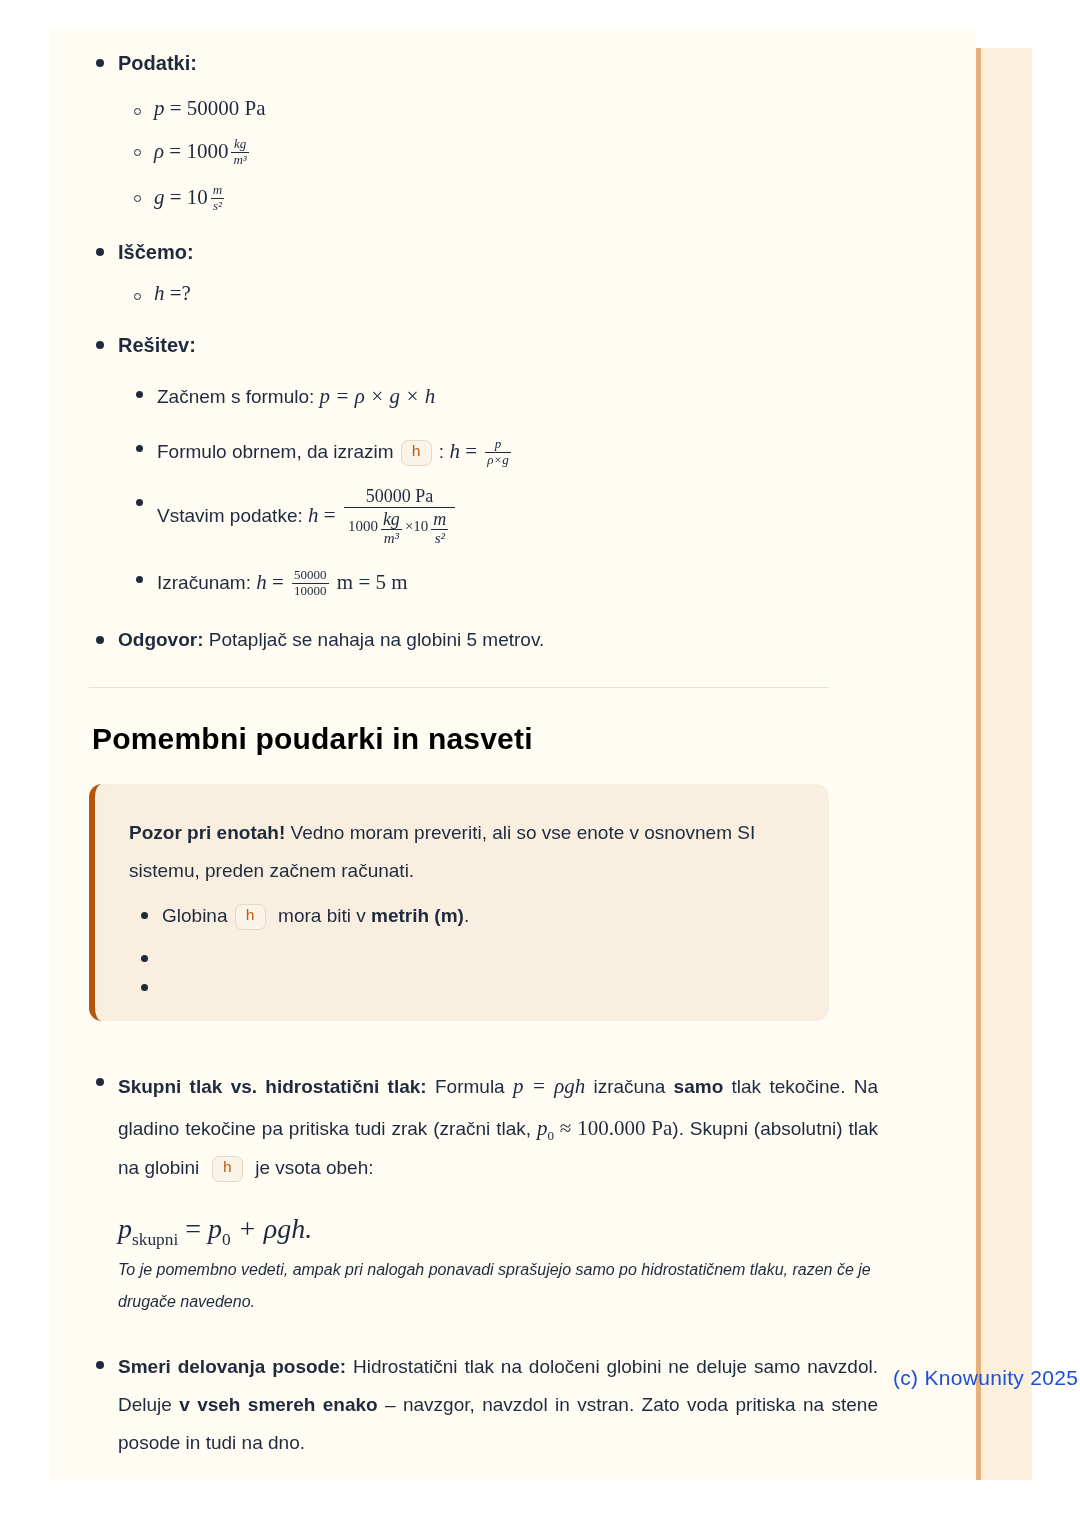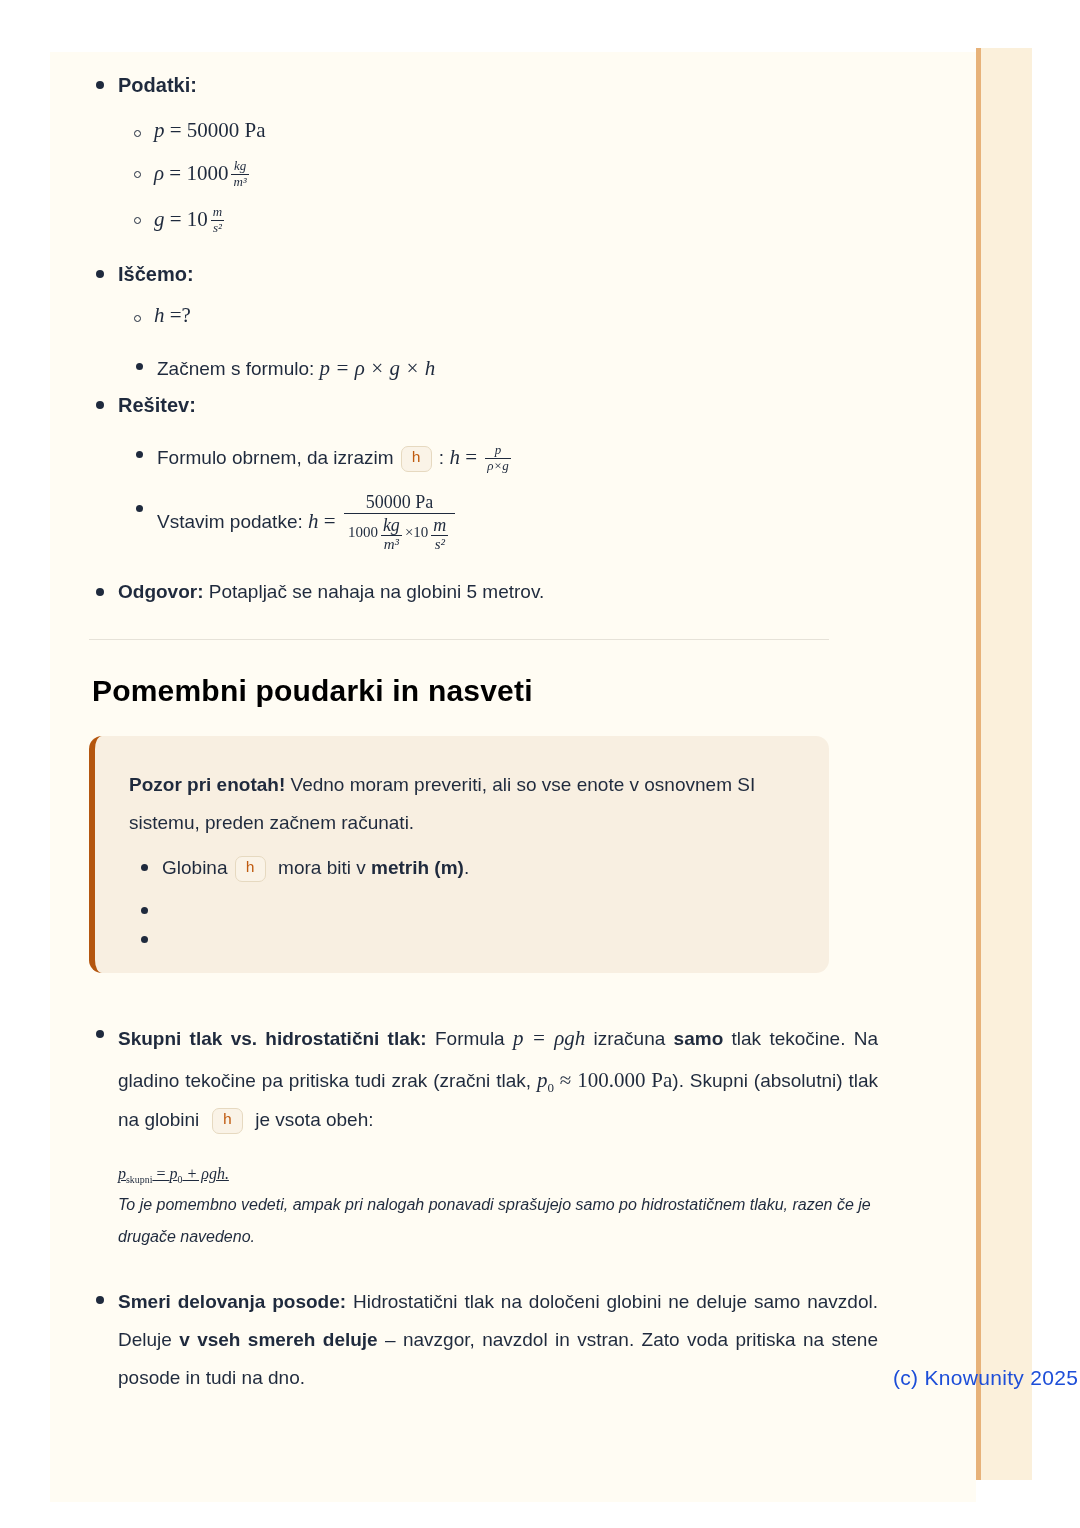"Podatki:" .page { top: 52px -> 30px }
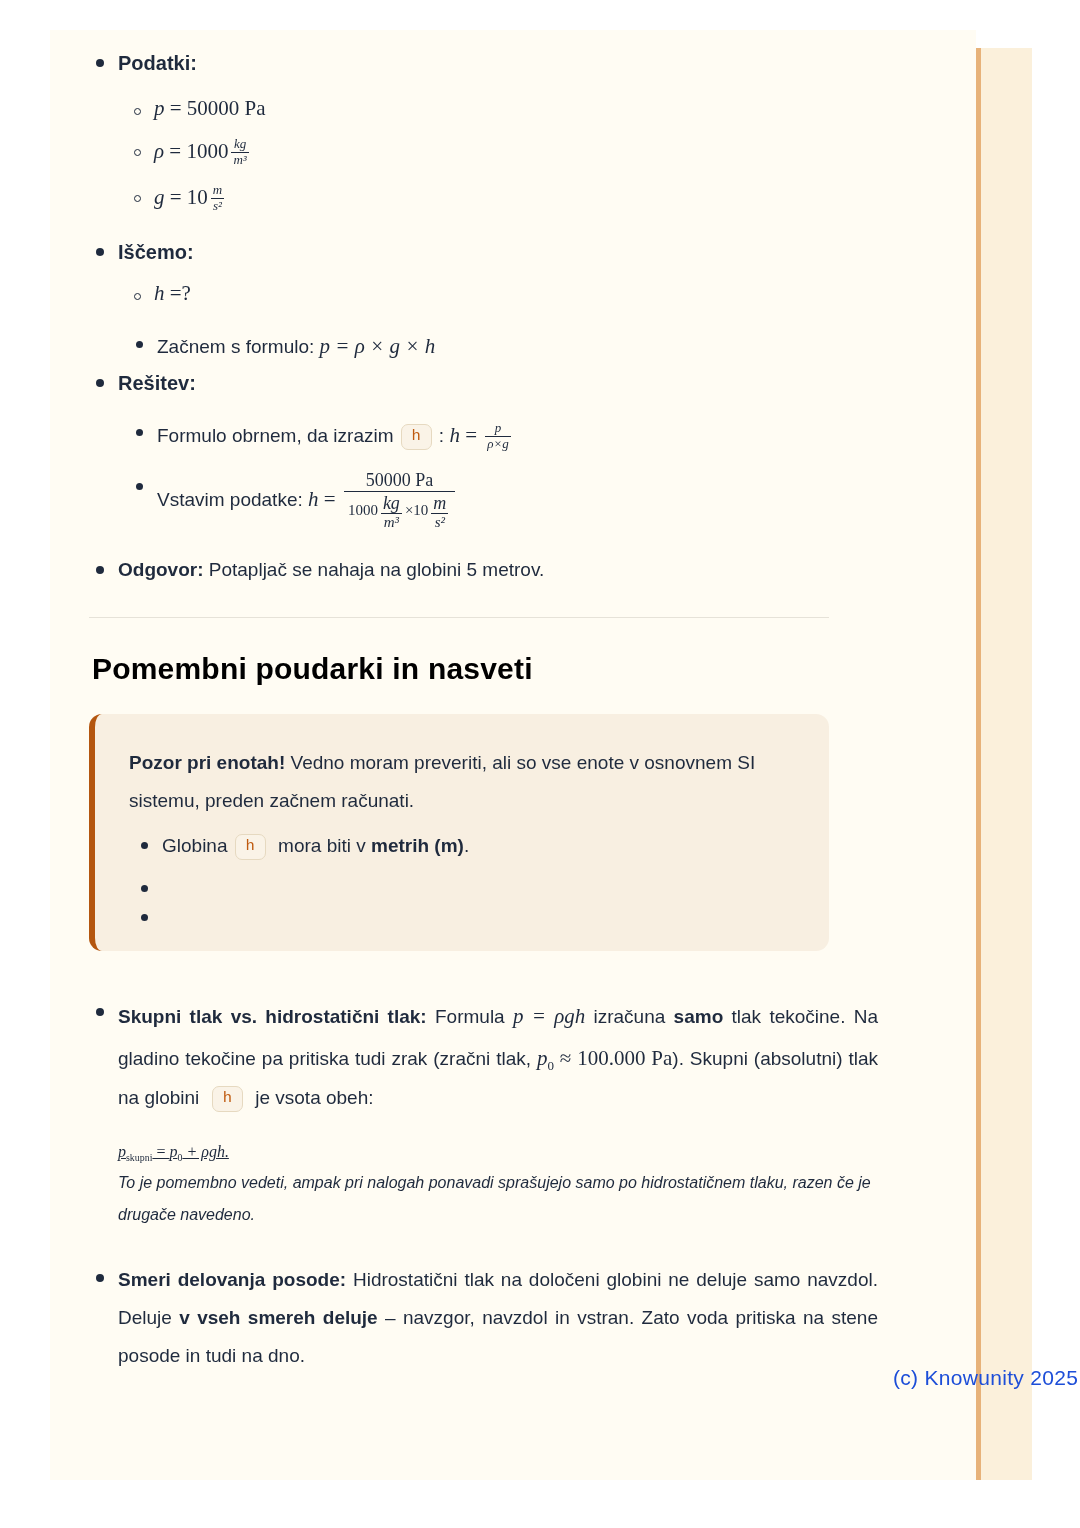"Začnem s formulo: p =" div.li { order: before "Rešitev:" -> after "Rešitev:" }
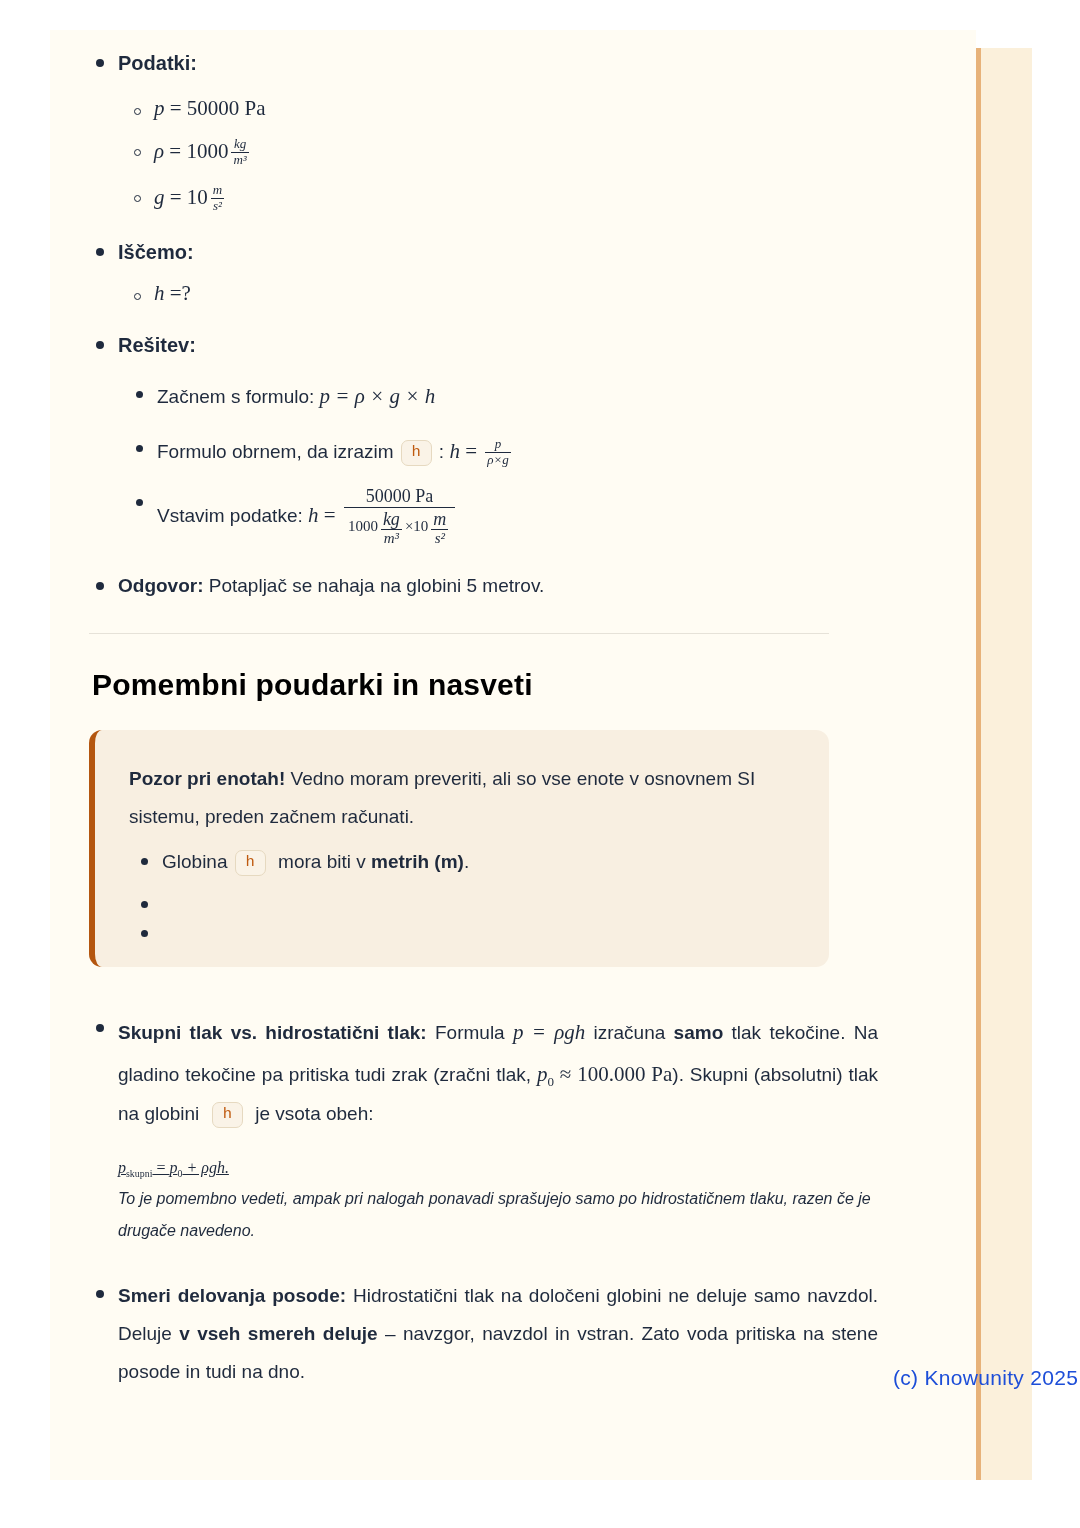"Izračunam: h =" div.li { html: none -> <div> <span></span> <span><span>Izračunam: </span><span><span>h</span><span> = </span><span><span>50000</span><span>10000</span></span><span> m = 5 m</span></span></span> </div> }
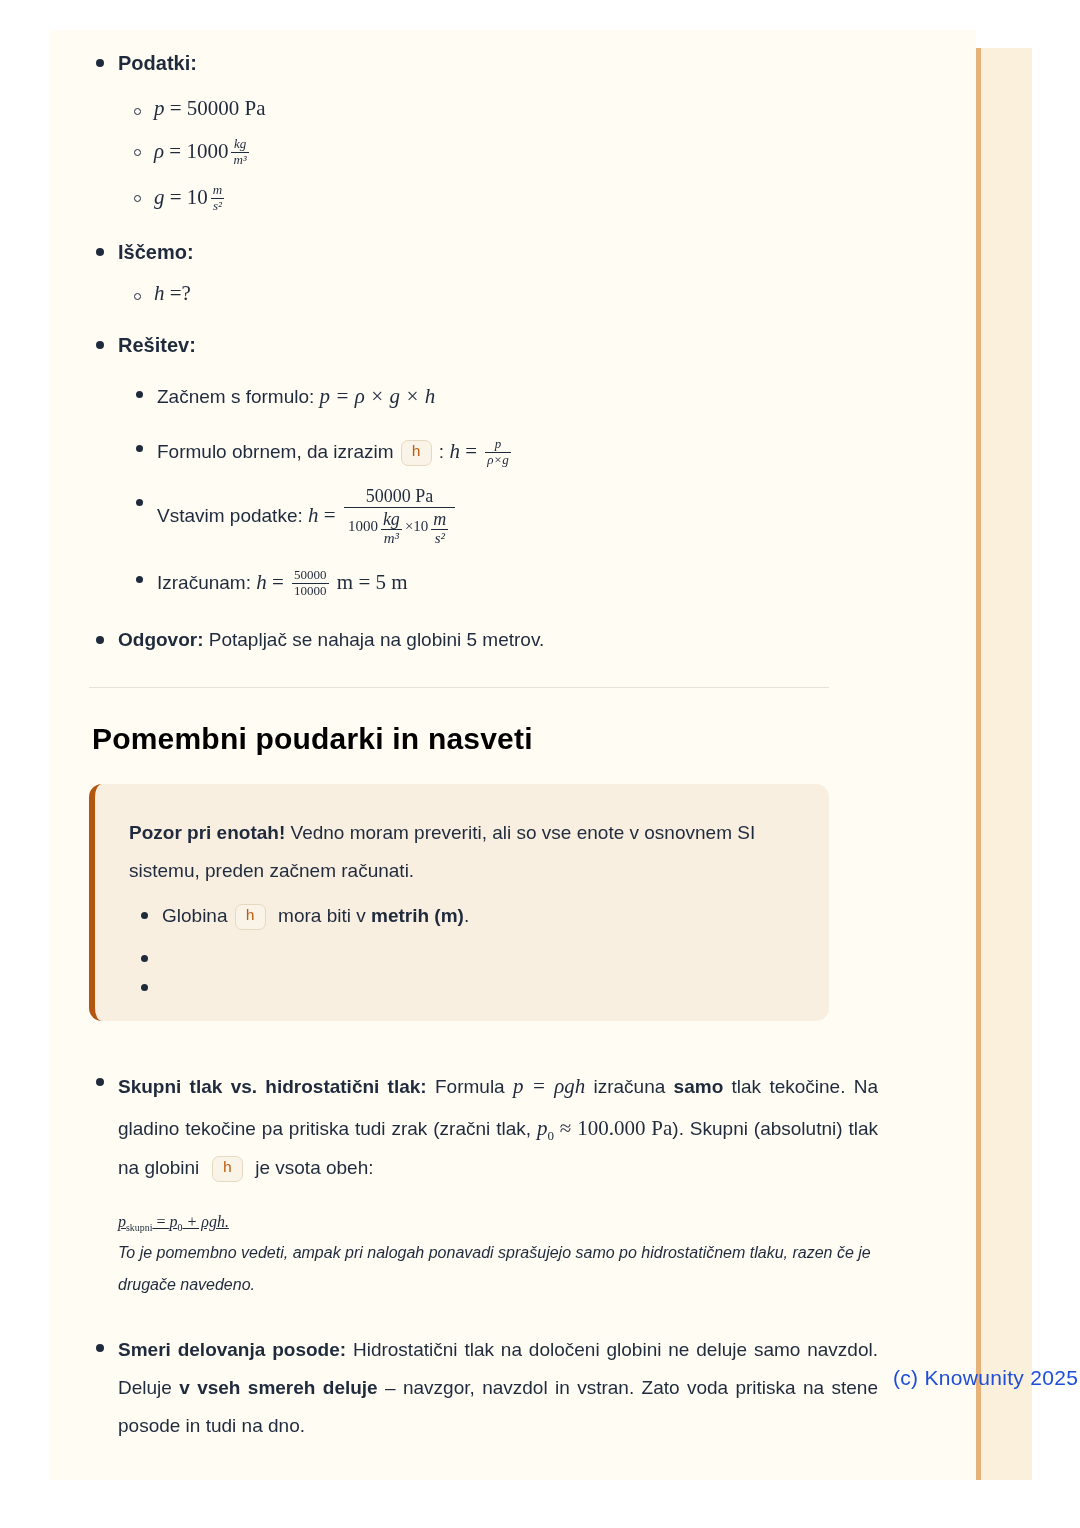"pskupni = p0 + ρgh." .mathline { font-size: 16px -> 28px; text-decoration: underline -> none }
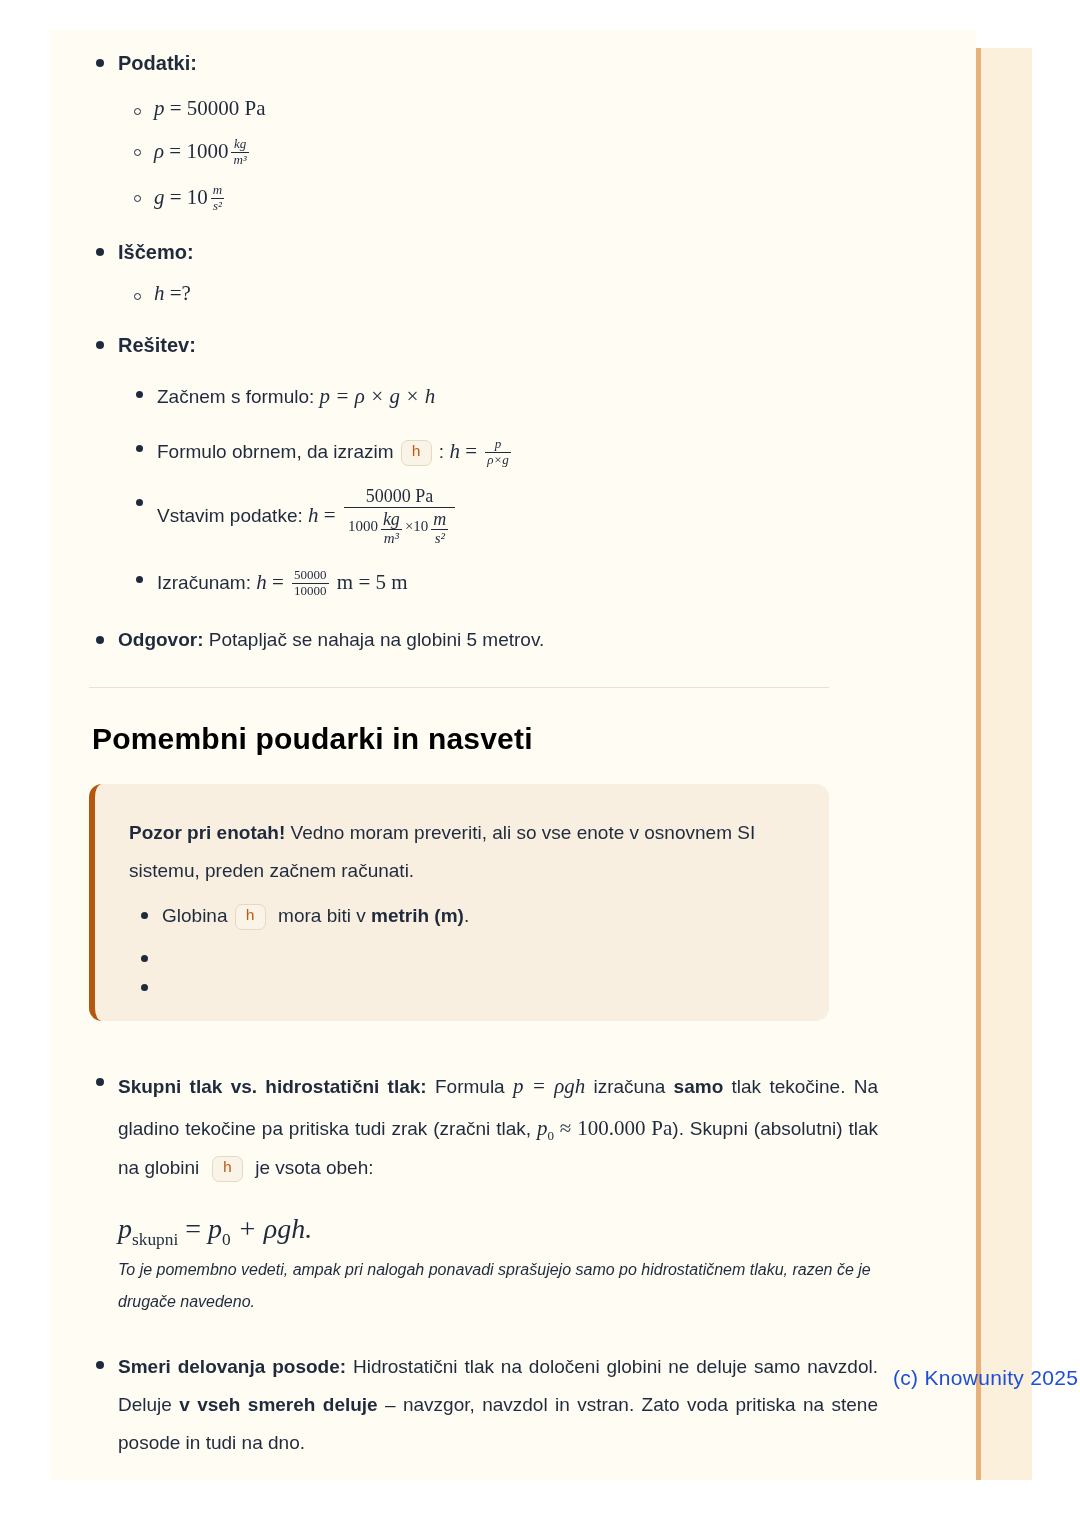"v vseh smereh deluje" b { text: deluje -> enako }
